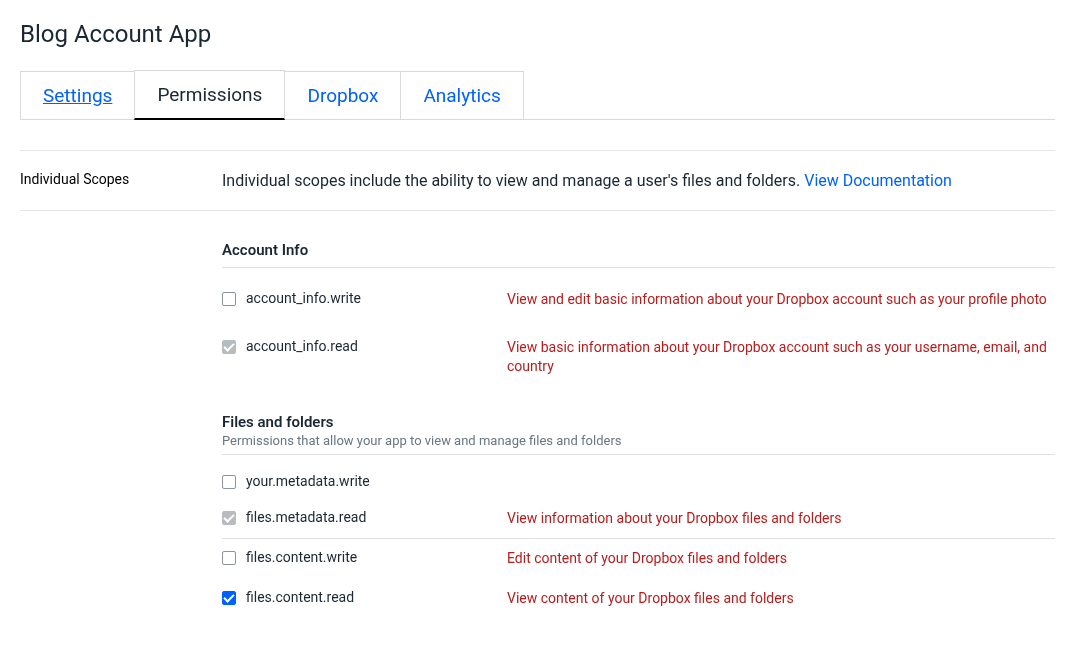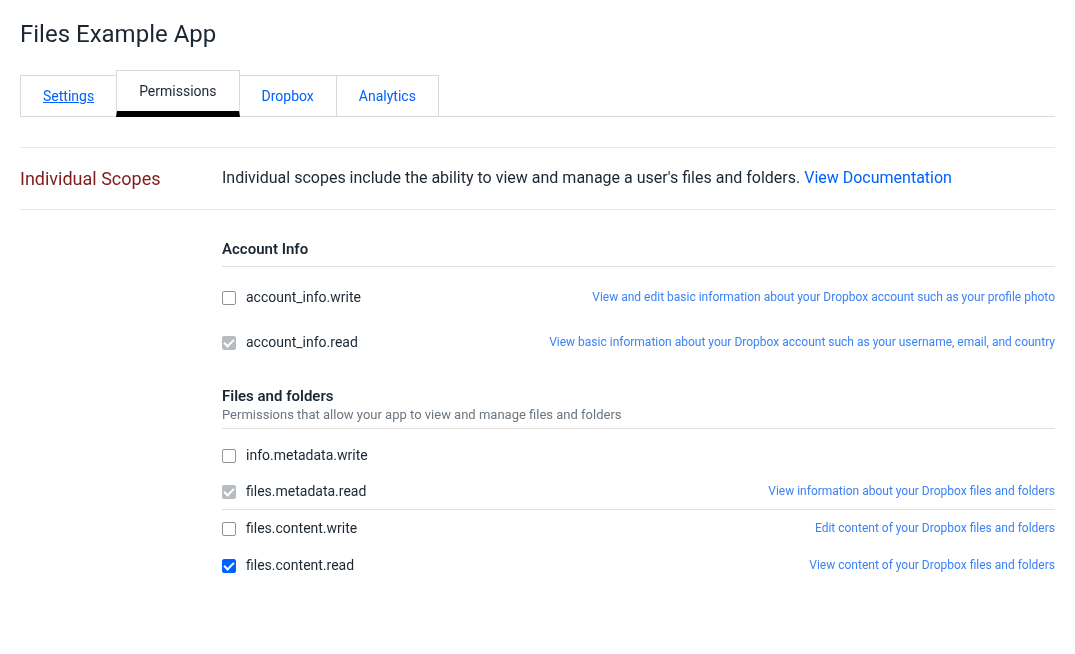"Files Example App" h1.page-title { text: Files Example -> Blog Account }
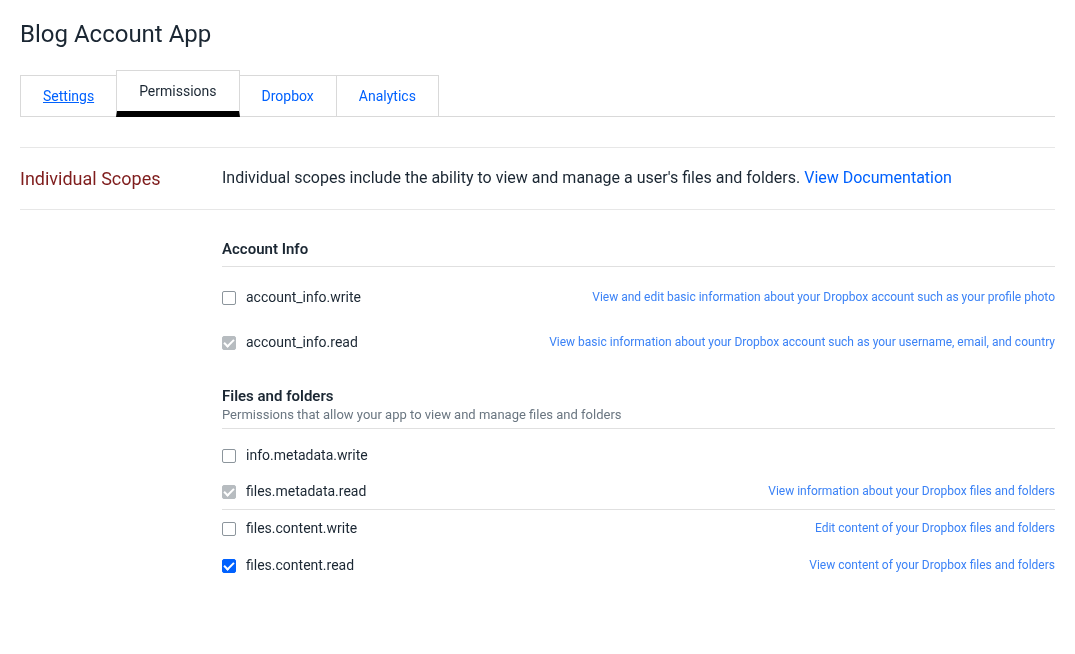"Settings" .tab { font-size: 14px -> 19px }
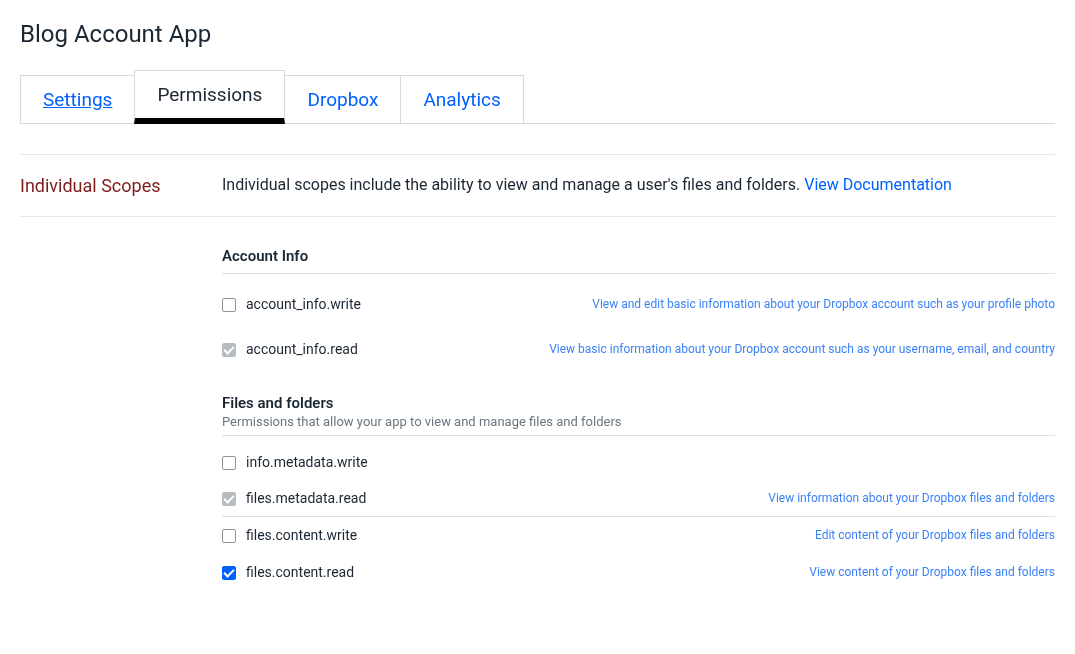"Permissions" .tab.active { border-bottom: 6px solid #000000 -> 2px solid #000000 }
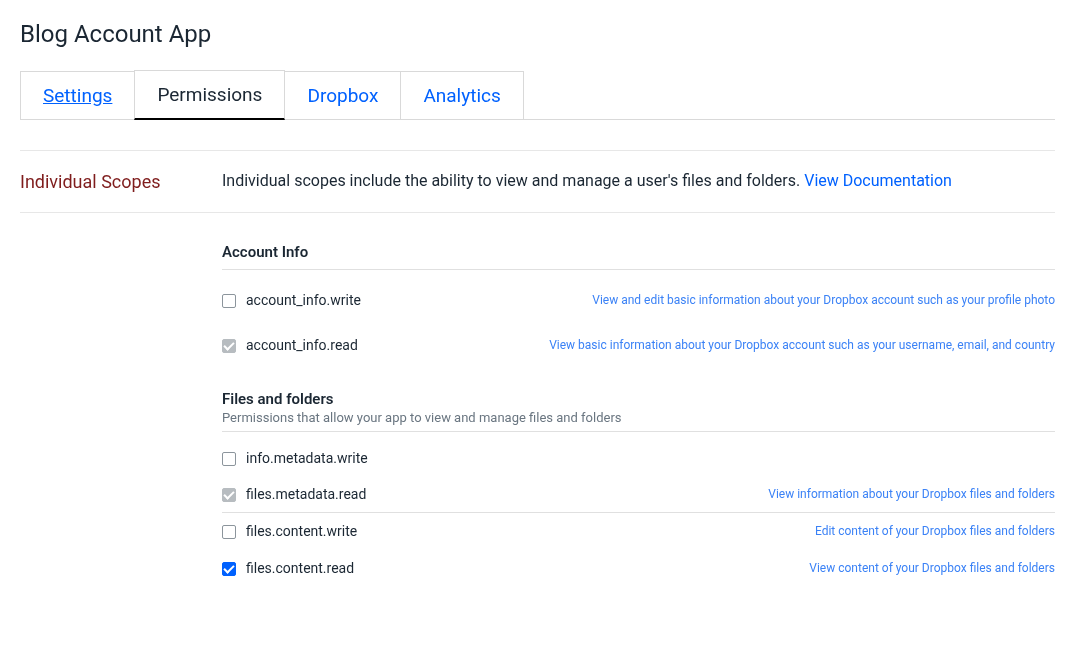"Individual Scopes" .left-label { color: #7f1d1d -> #000000; font-size: 18px -> 14px }
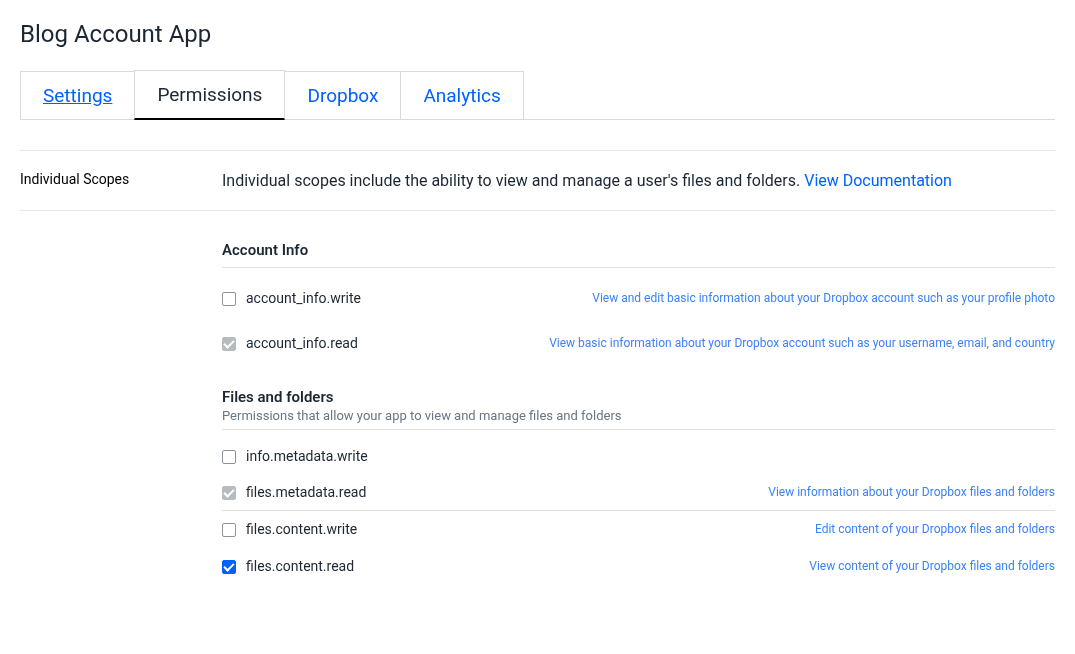"View and edit basic information" .perm-desc-col { color: #3b82f6 -> #b91c1c; font-size: 12px -> 14px; text-align: right -> none }
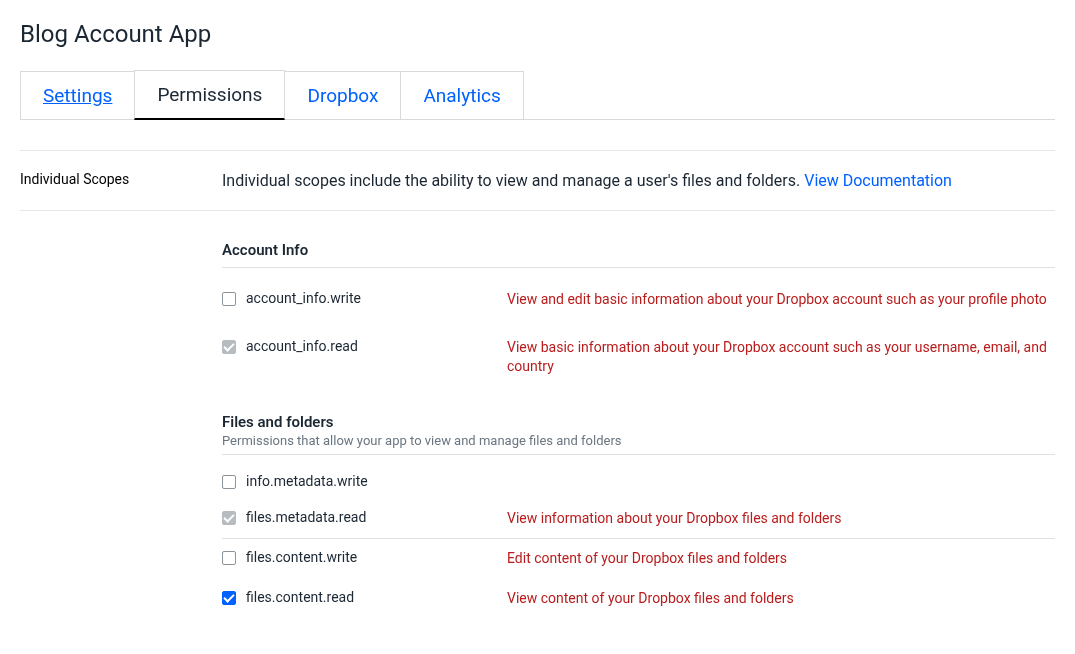"info.metadata.write" span.perm-label { text: info.metadata.write -> your.metadata.write }
